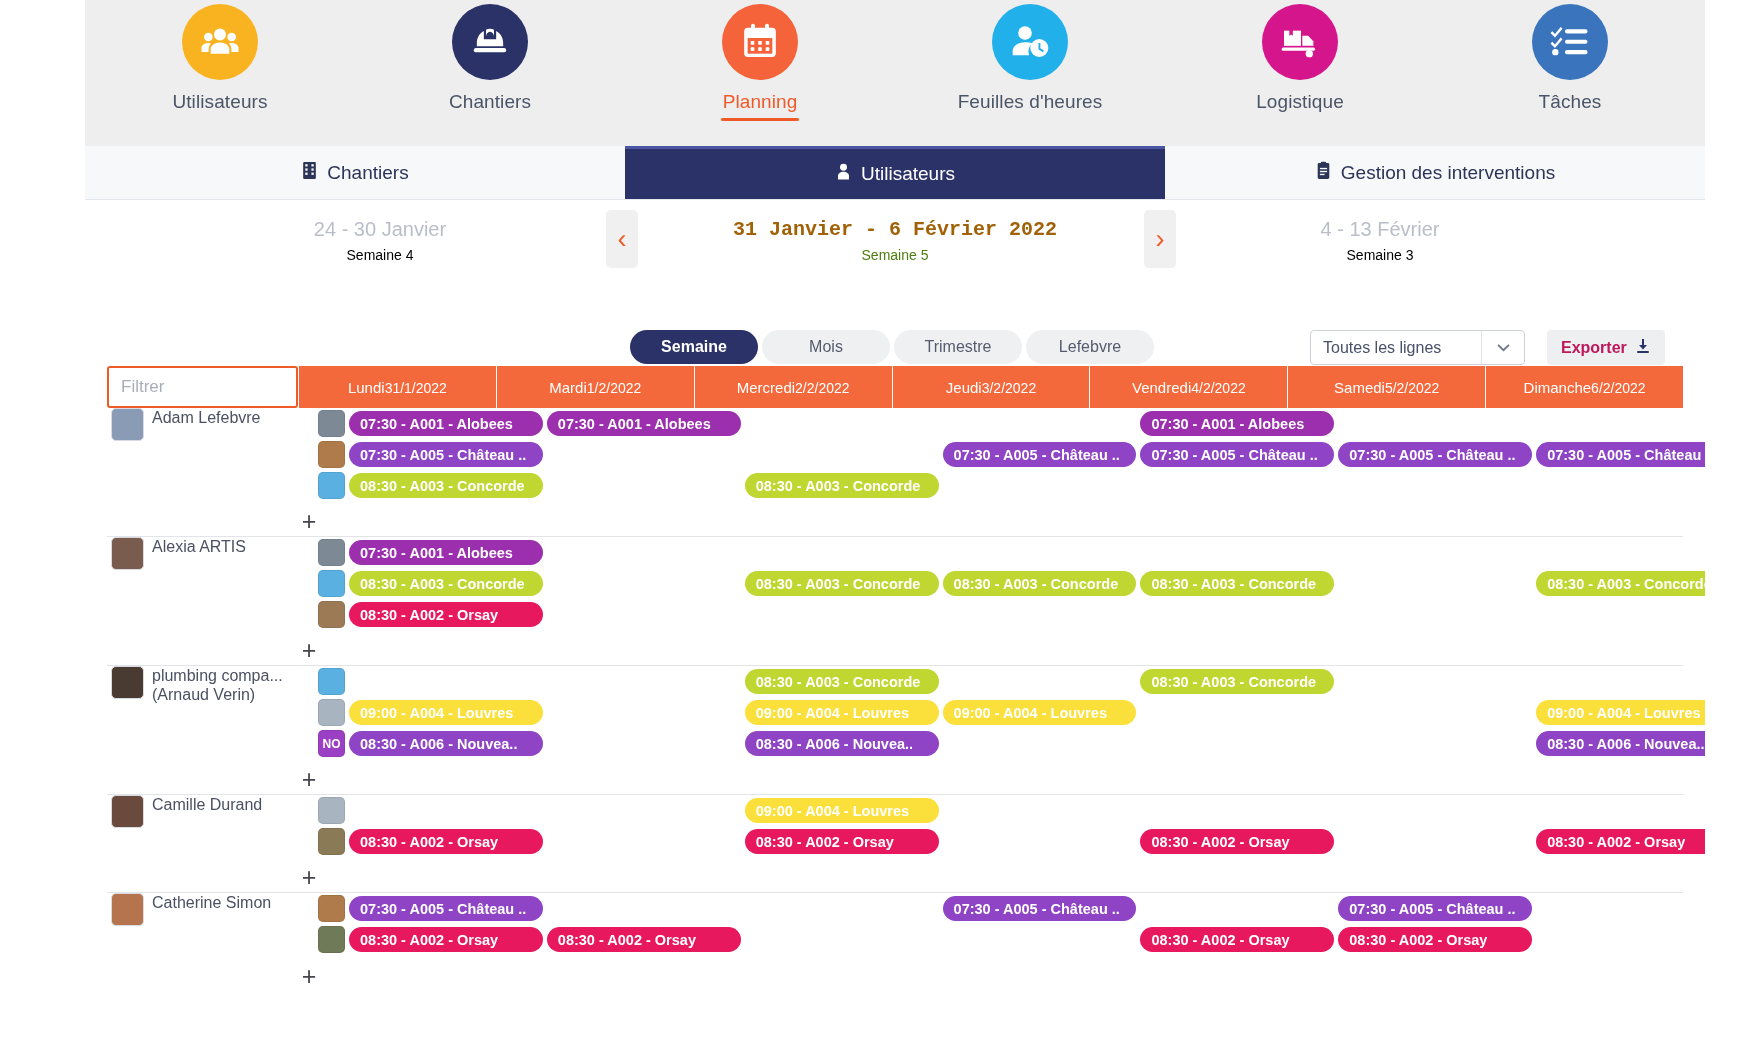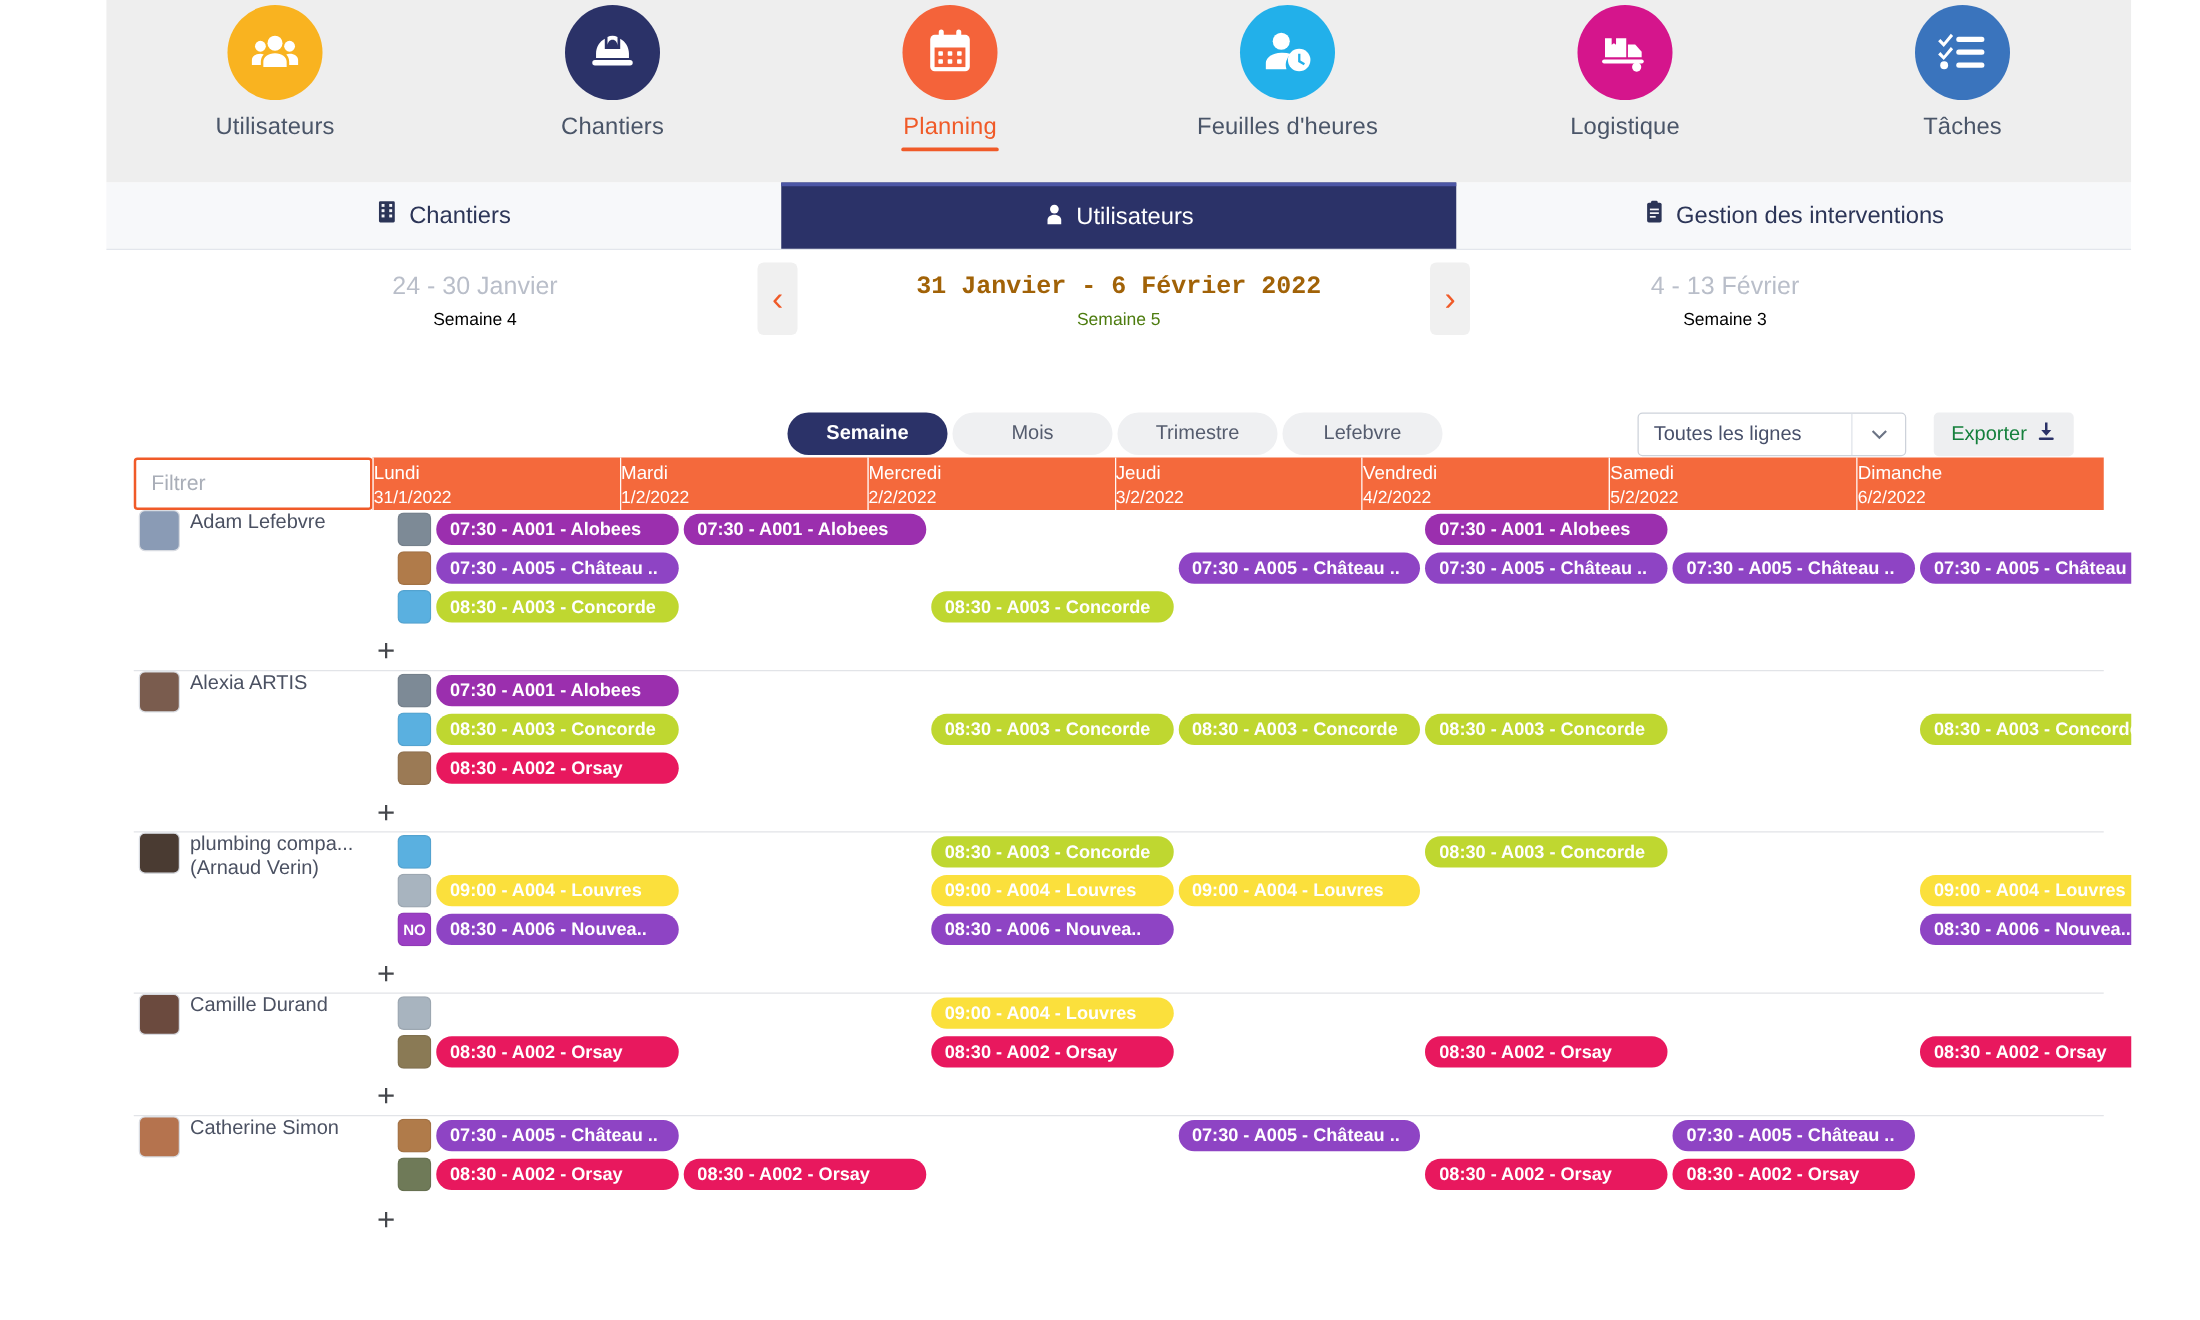"Exporter" .exportbtn { color: #15803d -> #be185d; font-weight: none -> bold }
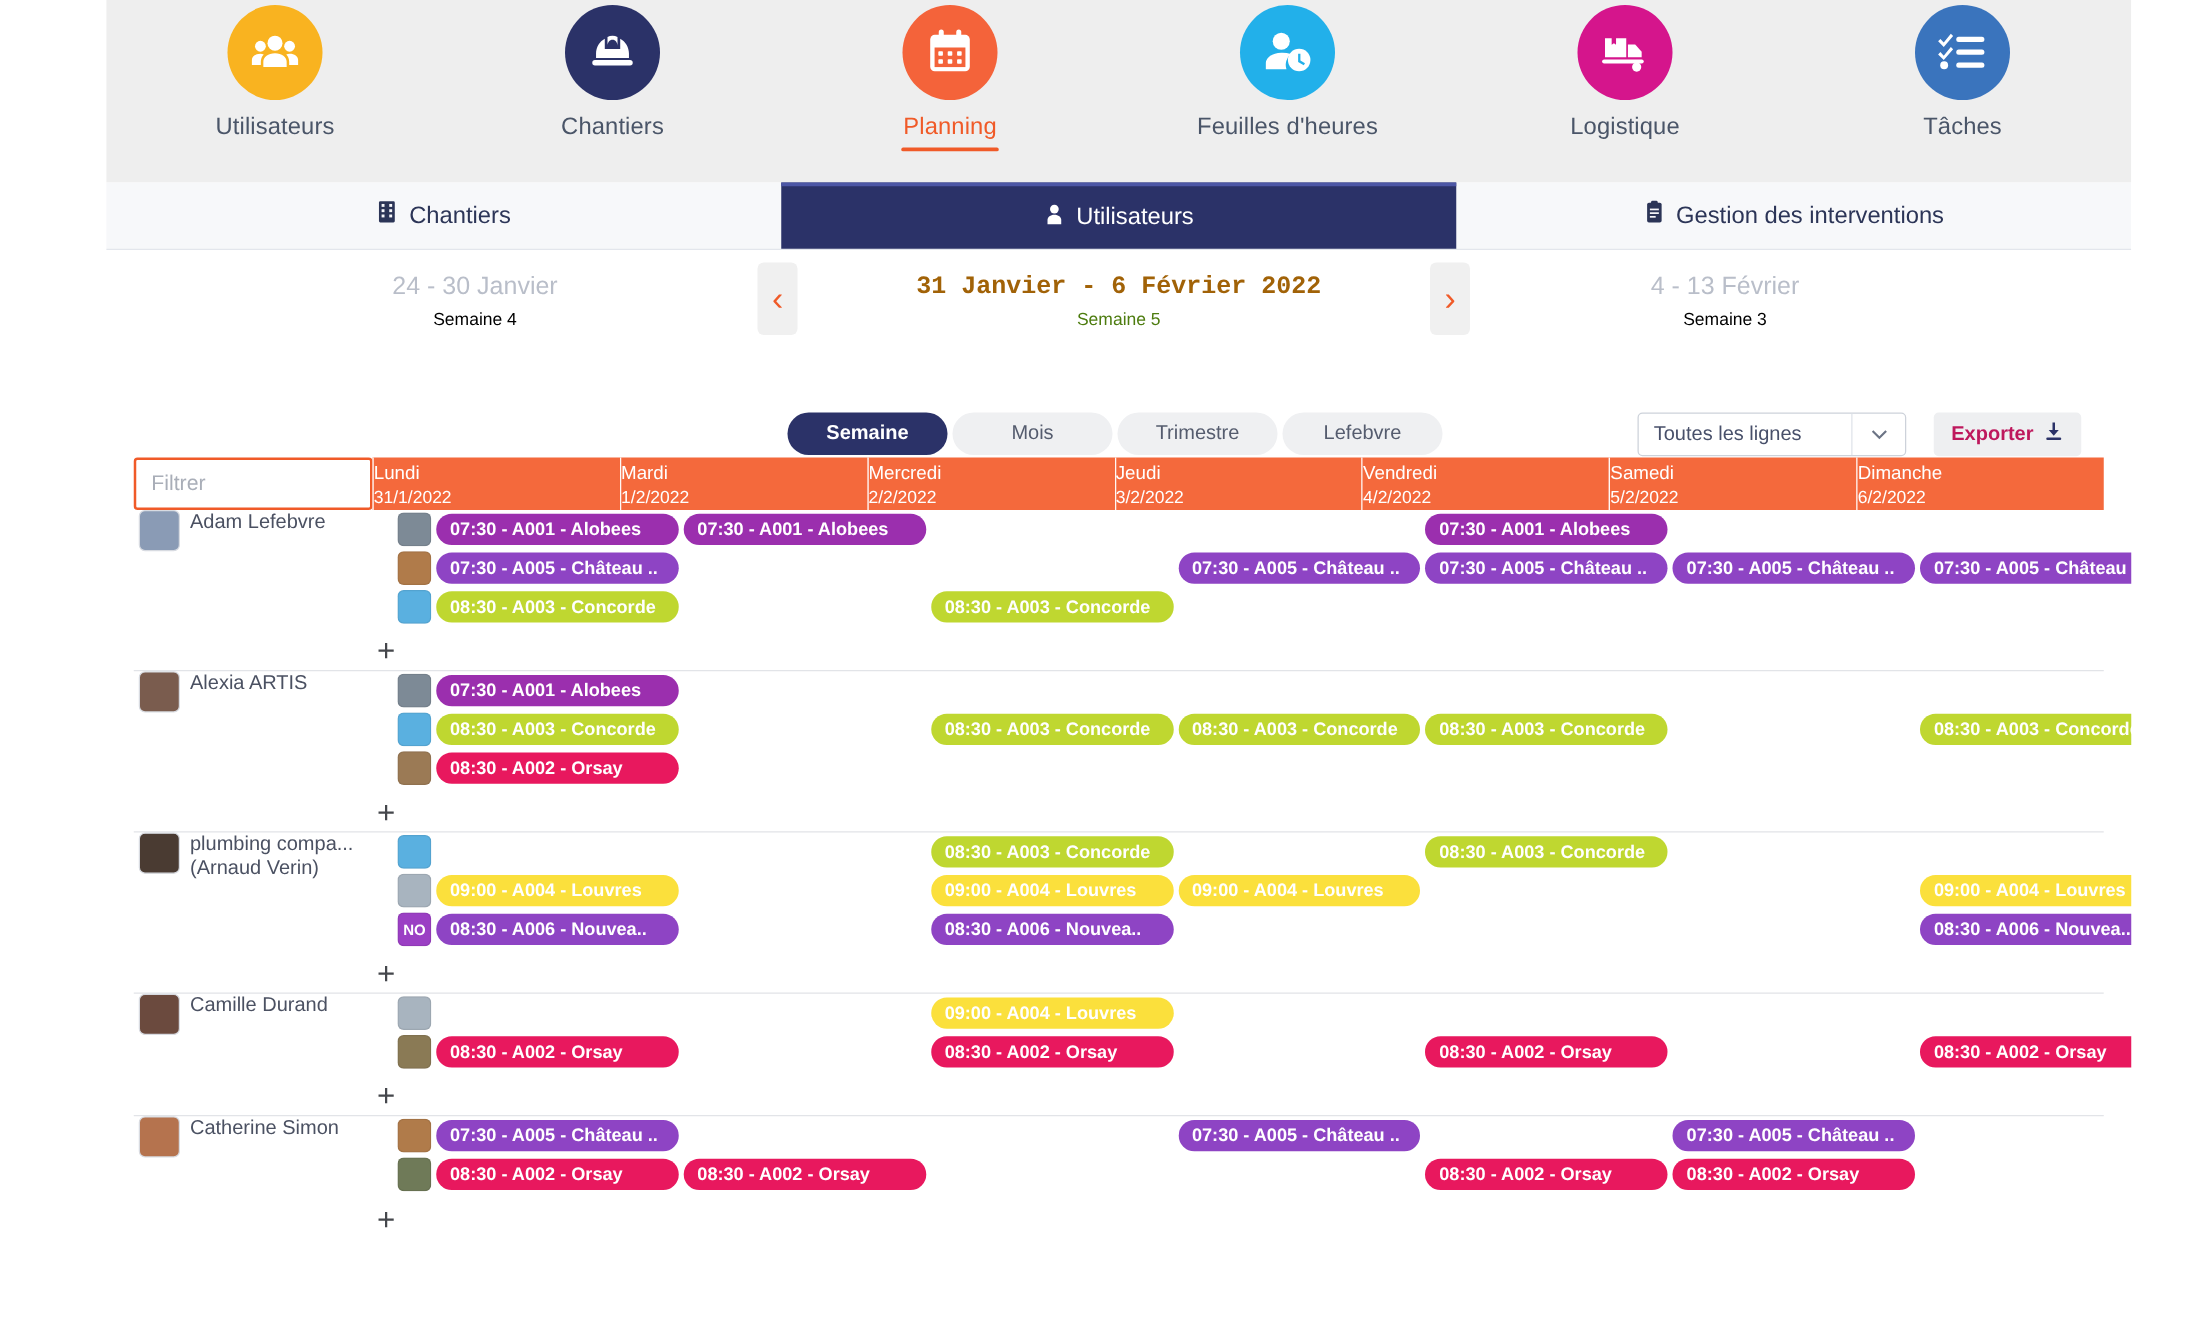"Lundi" .dayhead { align-items: none -> center; flex-direction: column -> none }
